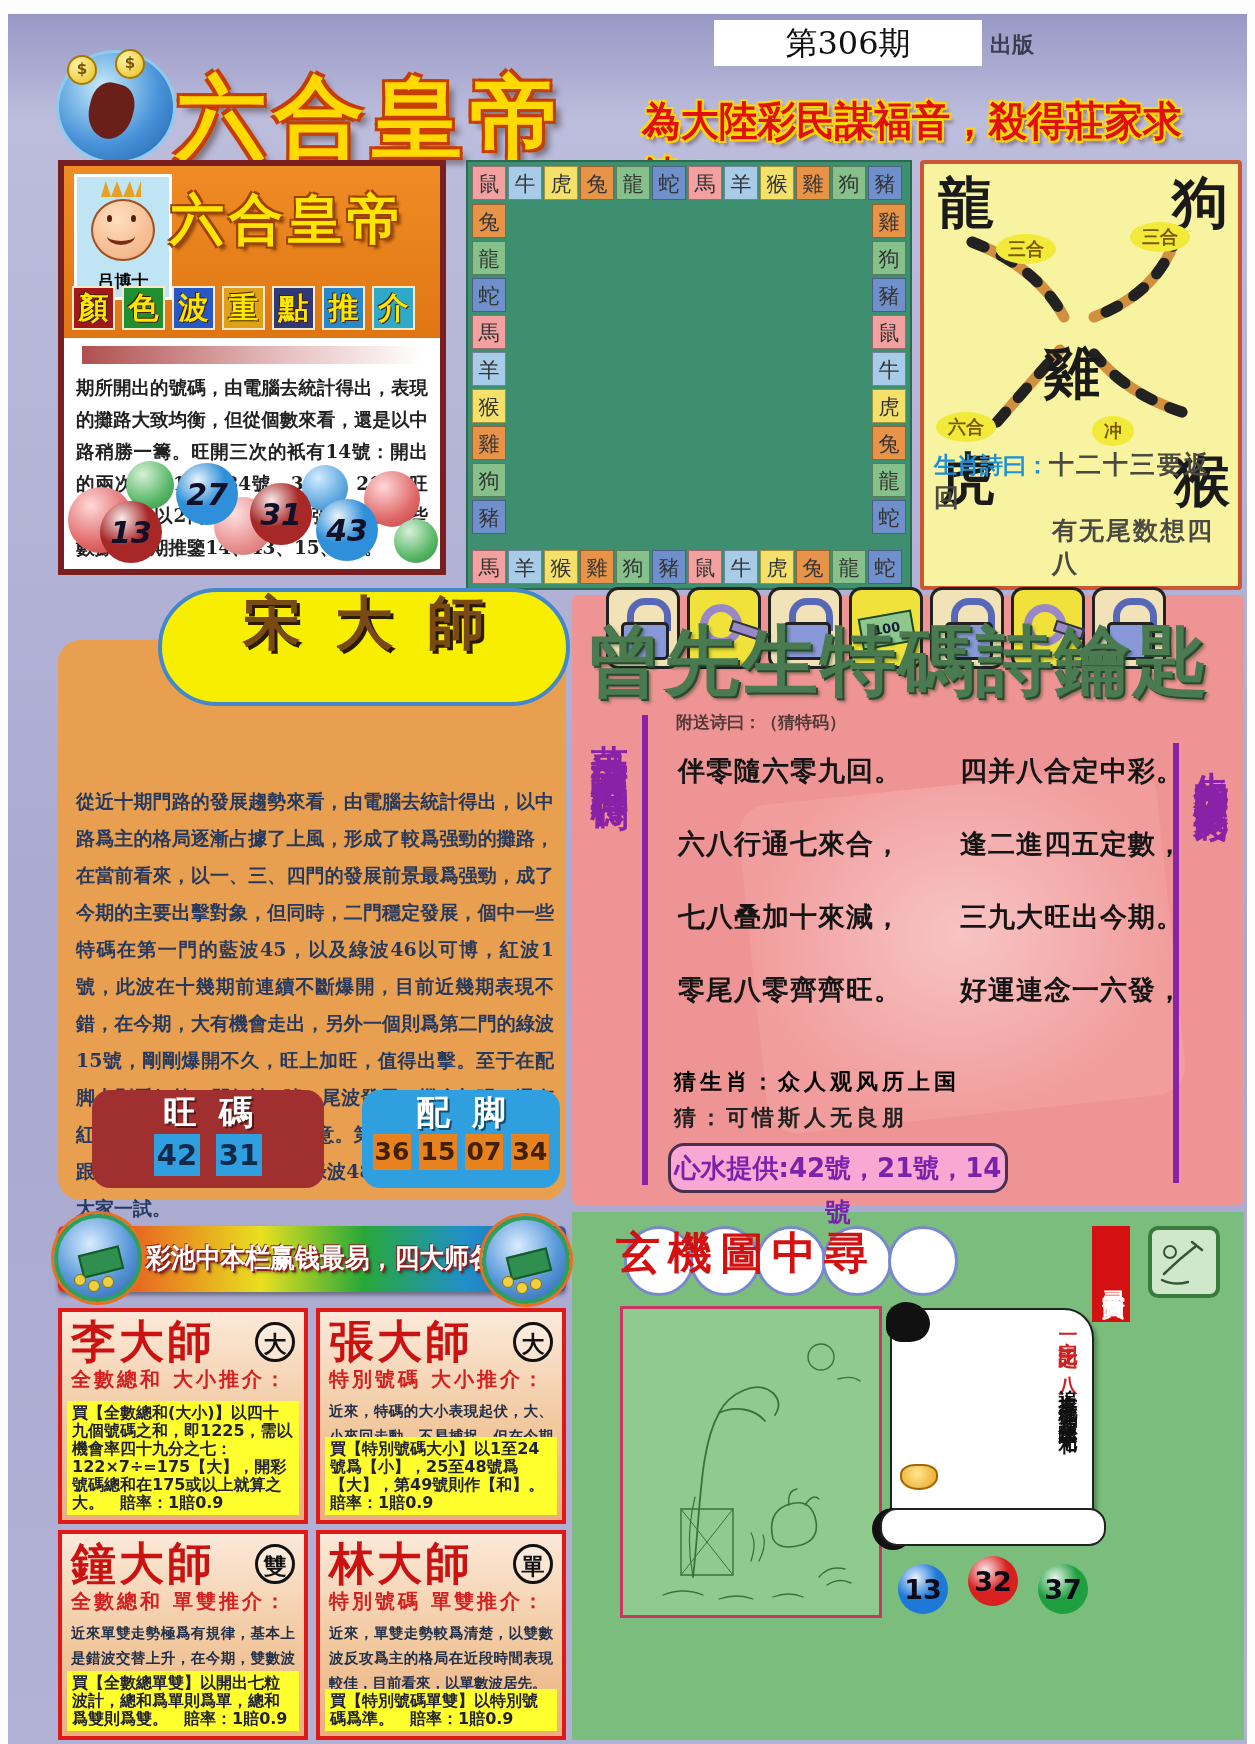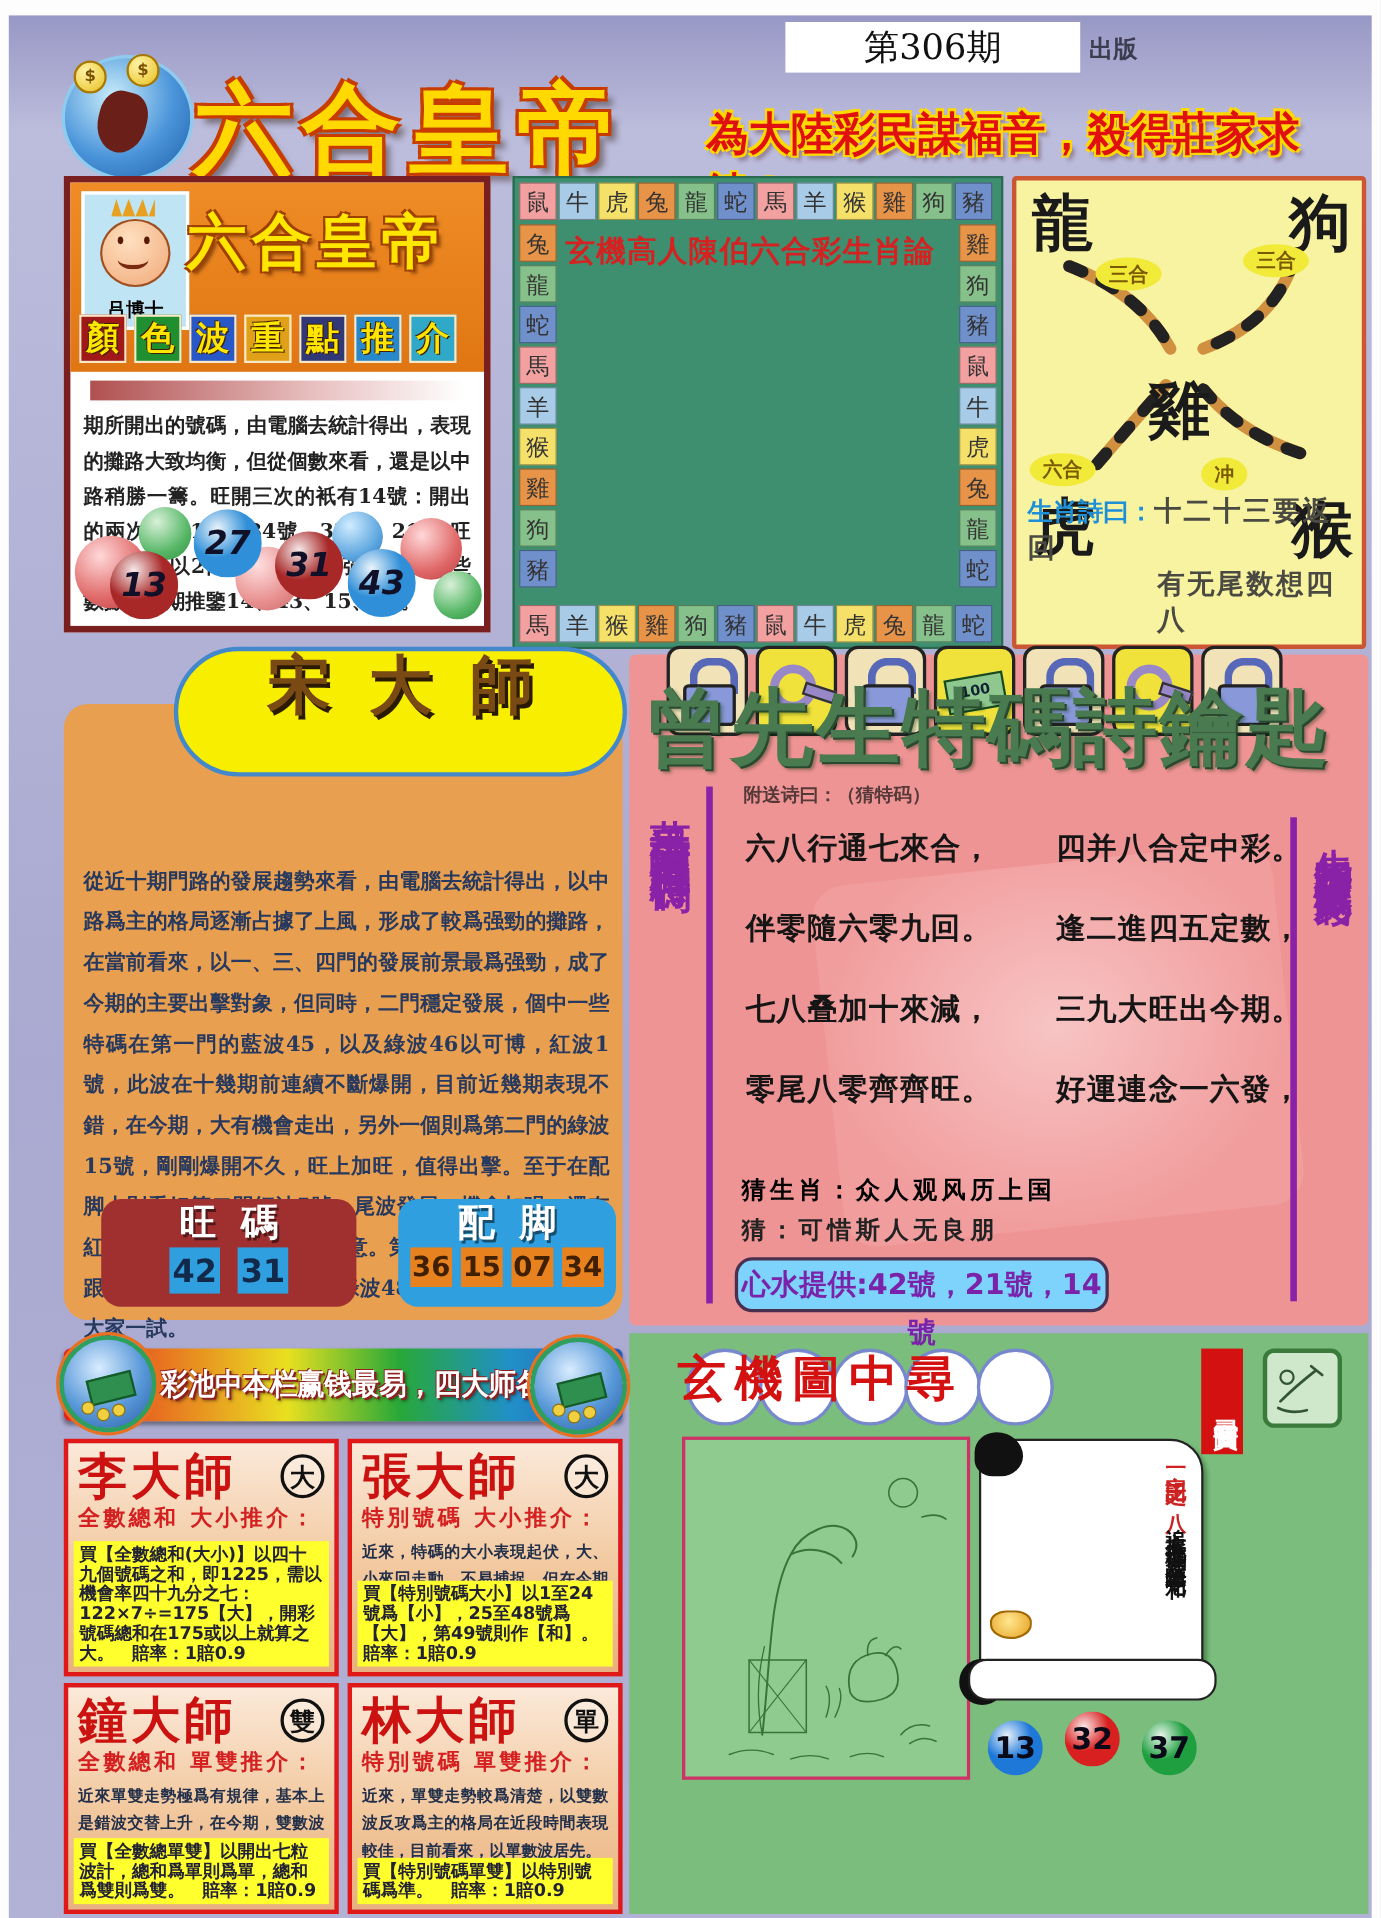"玄機高人陳伯六合彩生肖論" p.g-title { html: <p>玄機高人陳伯六合彩生肖論</p> -> none }
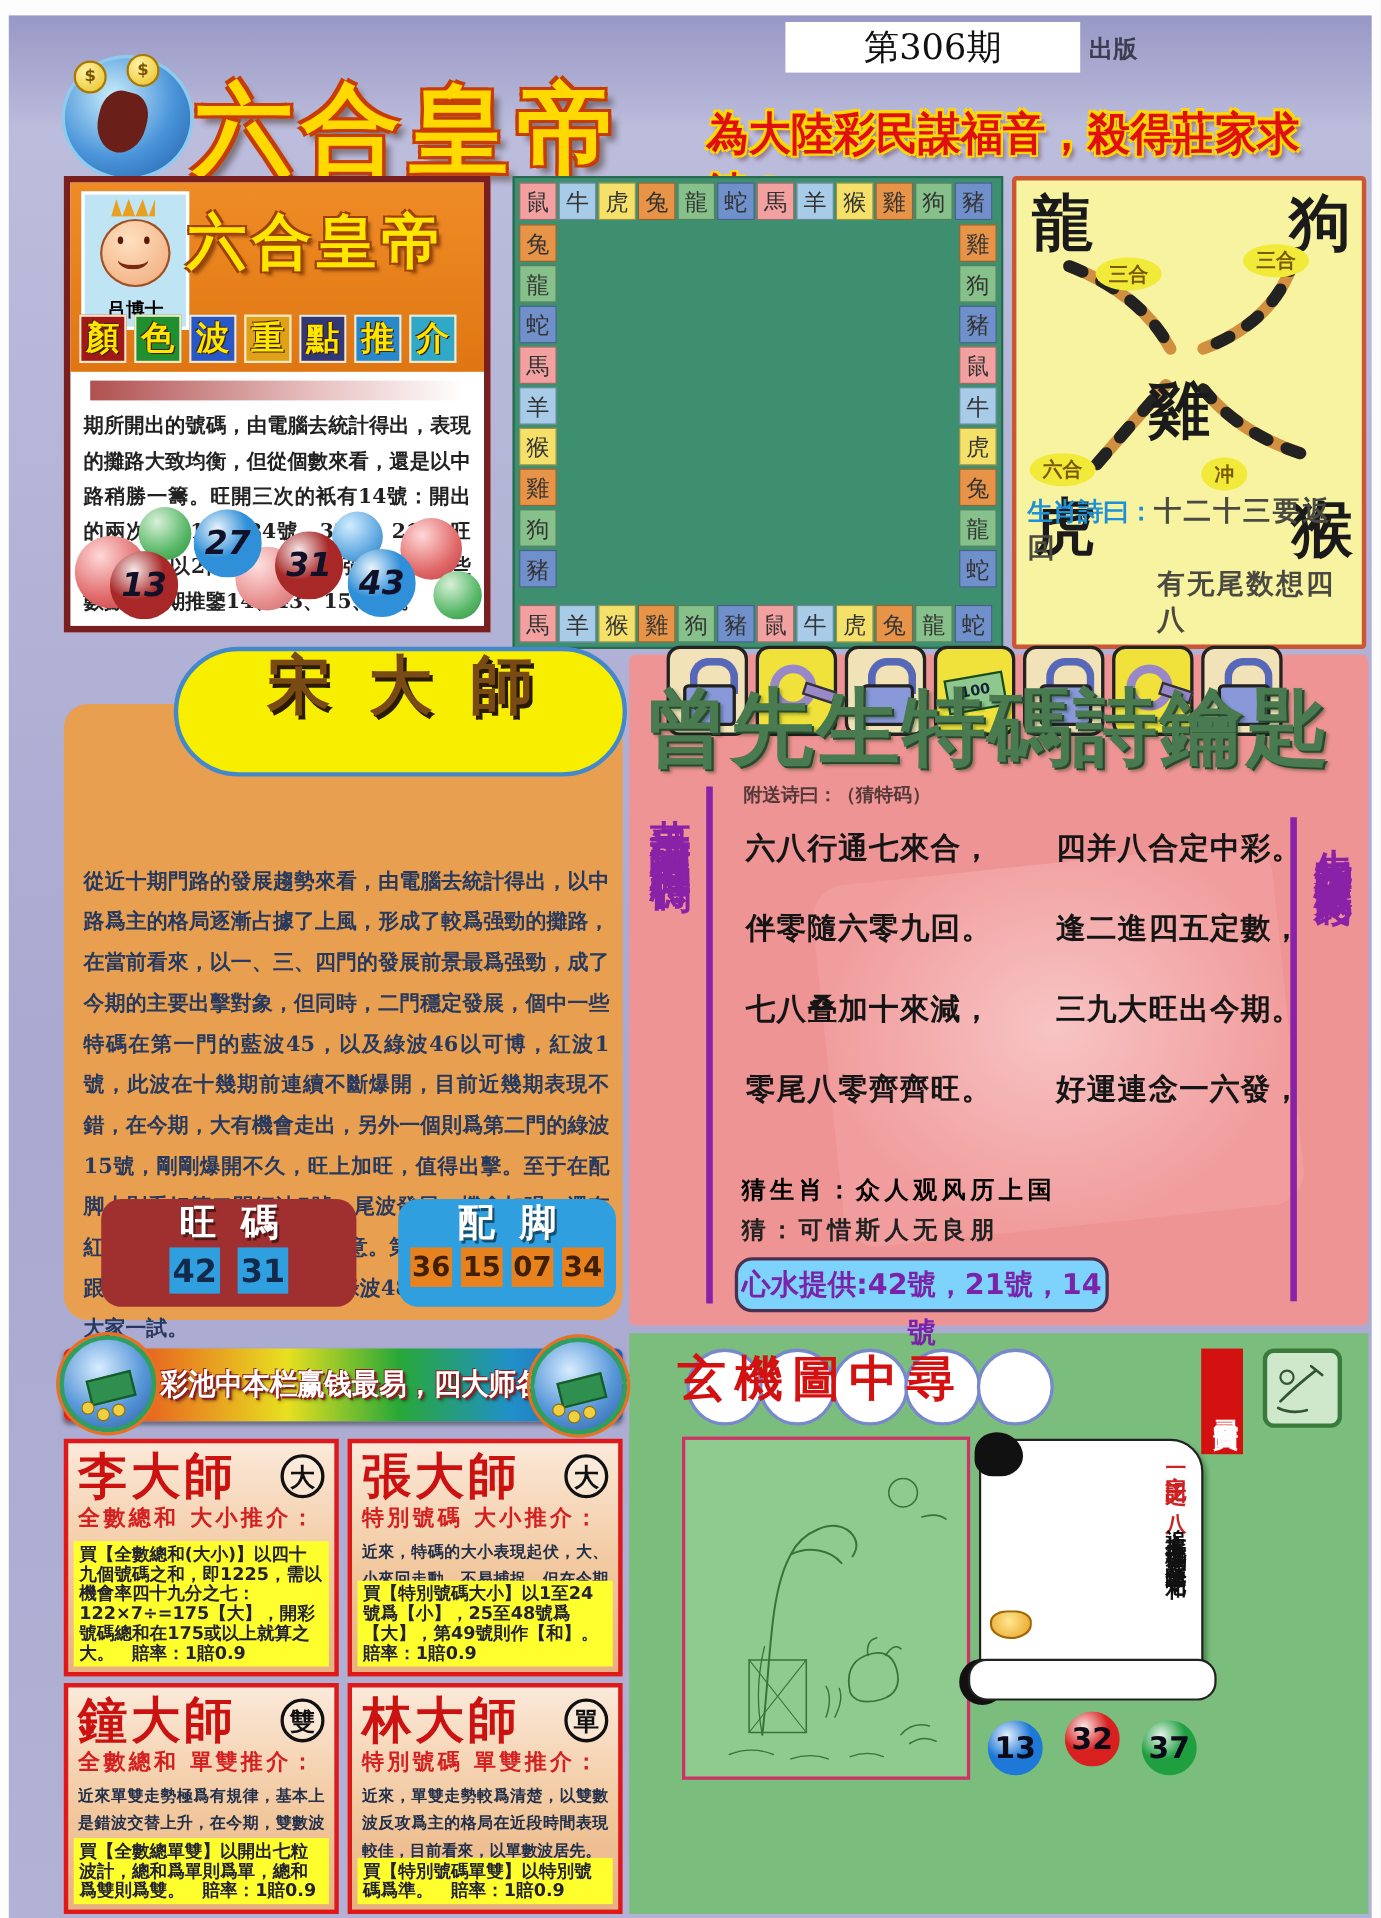"六八行通七來合，" p { order: before "伴零隨六零九回。" -> after "伴零隨六零九回。" }
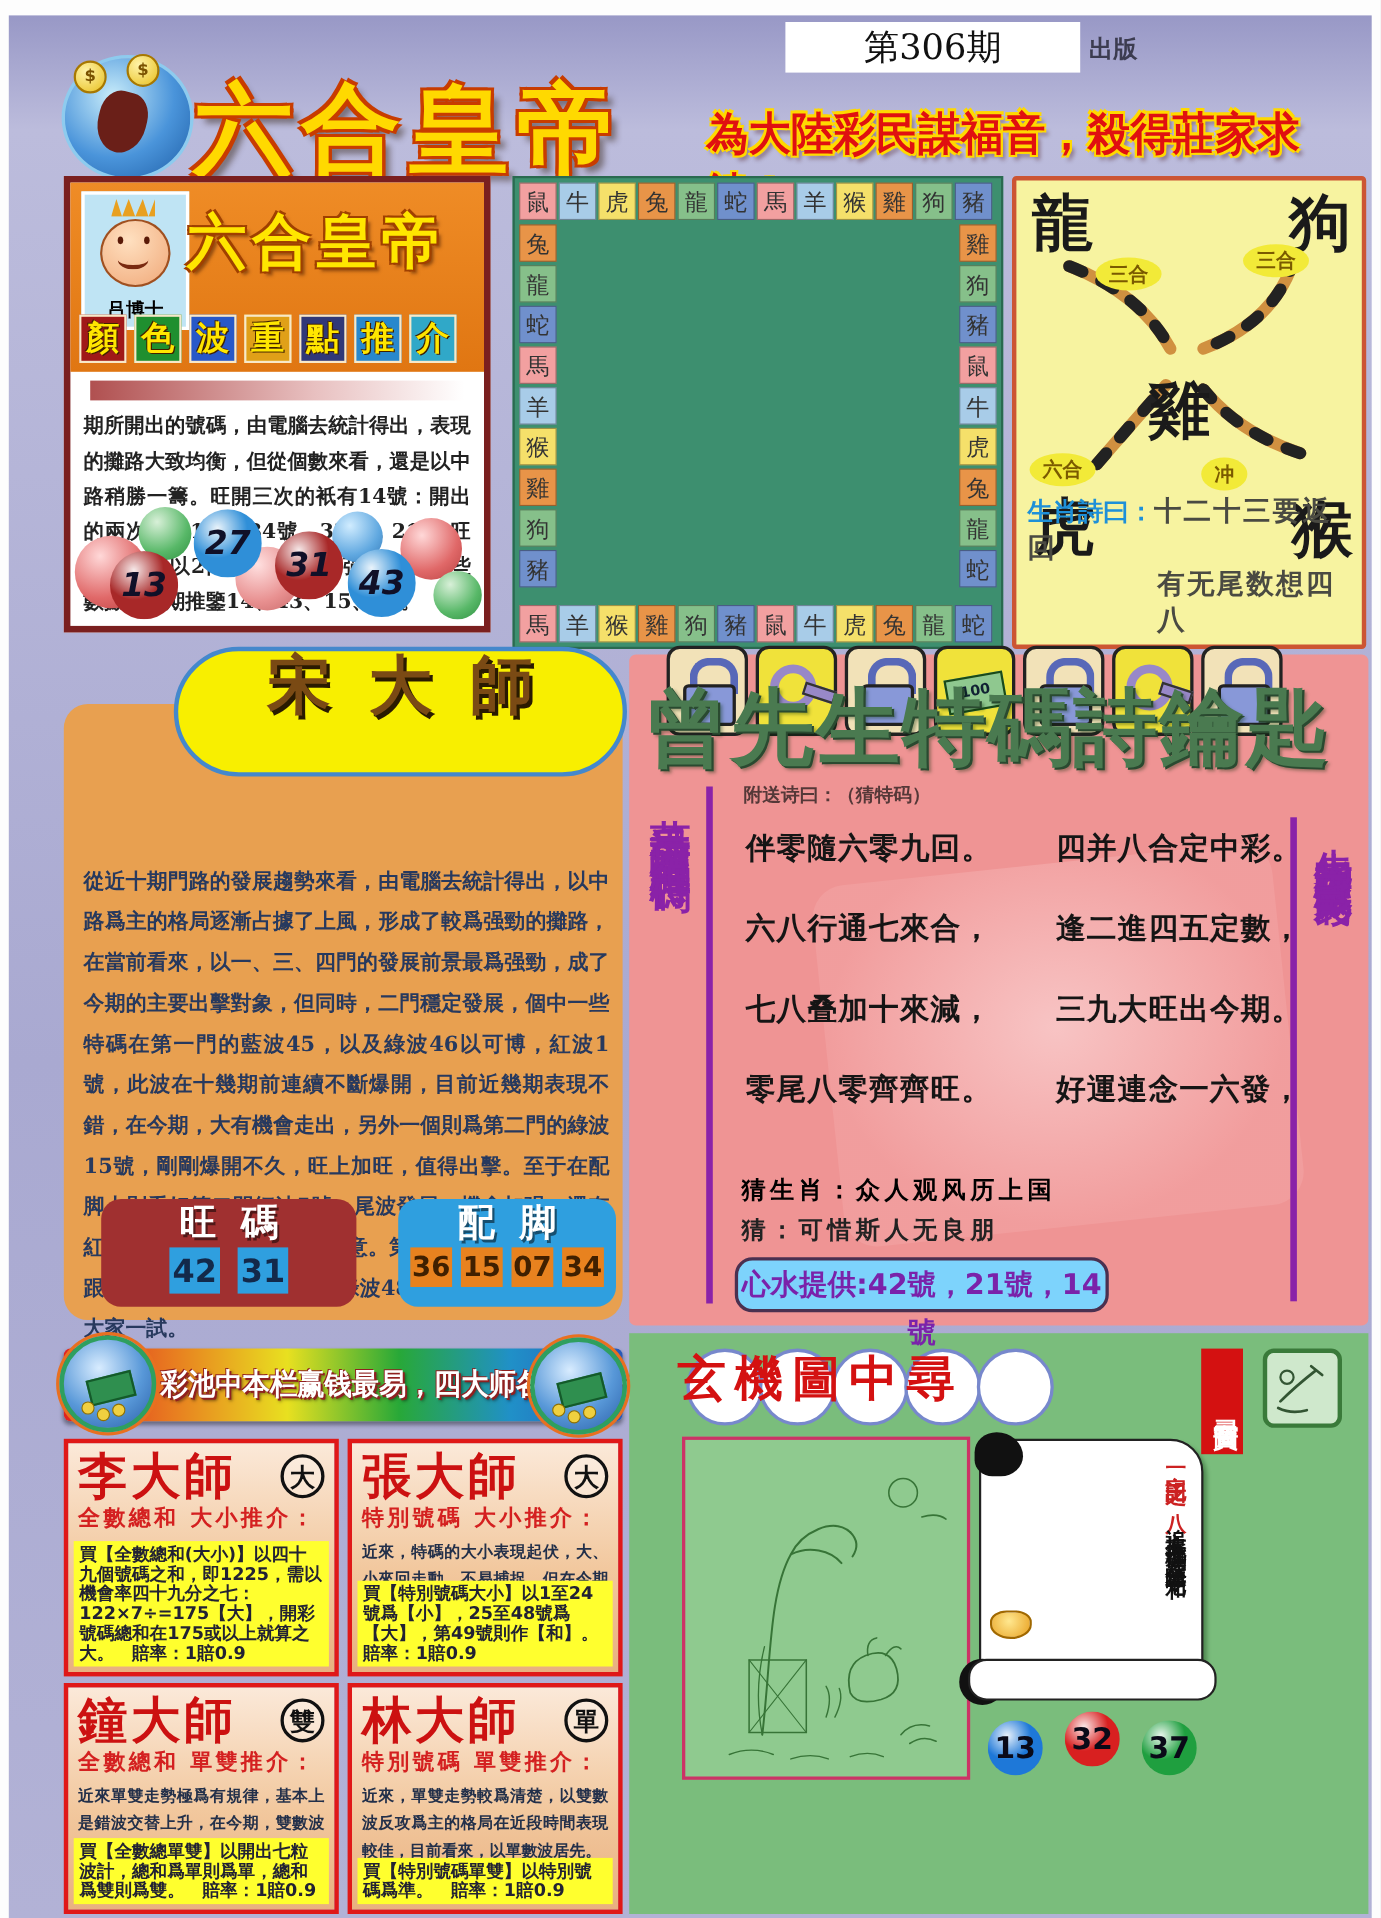"心水提供:42號，21號，14號" .tip-box { background: #7dd3fc -> #f9a8d4 }
